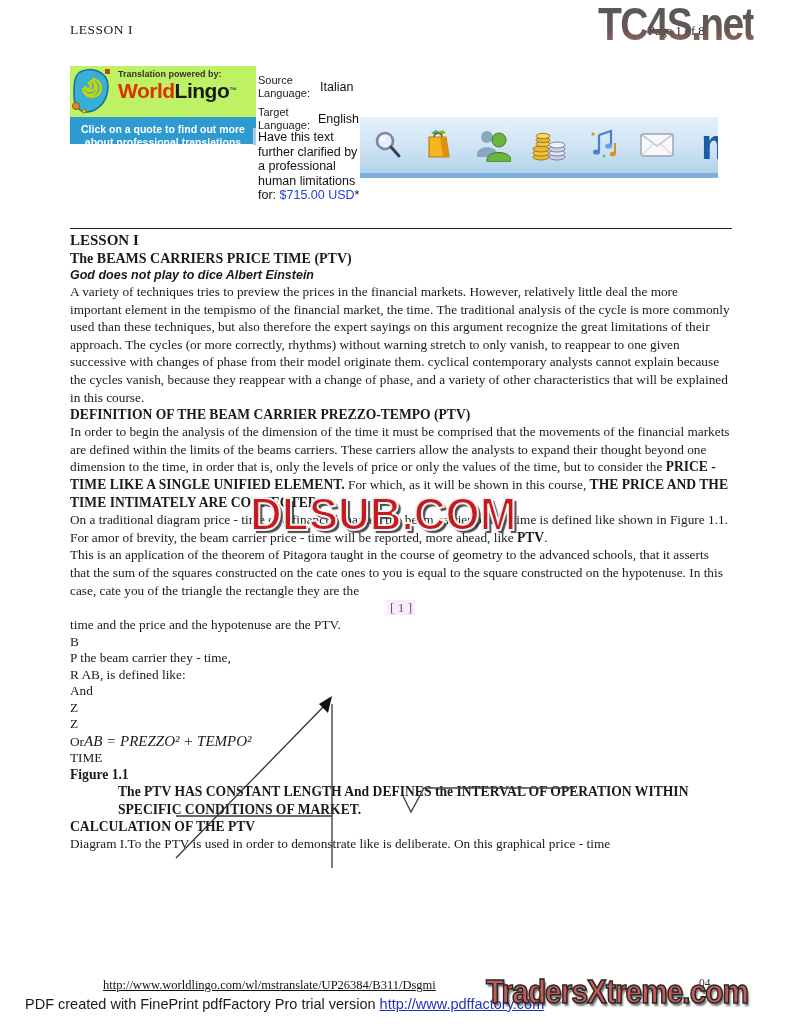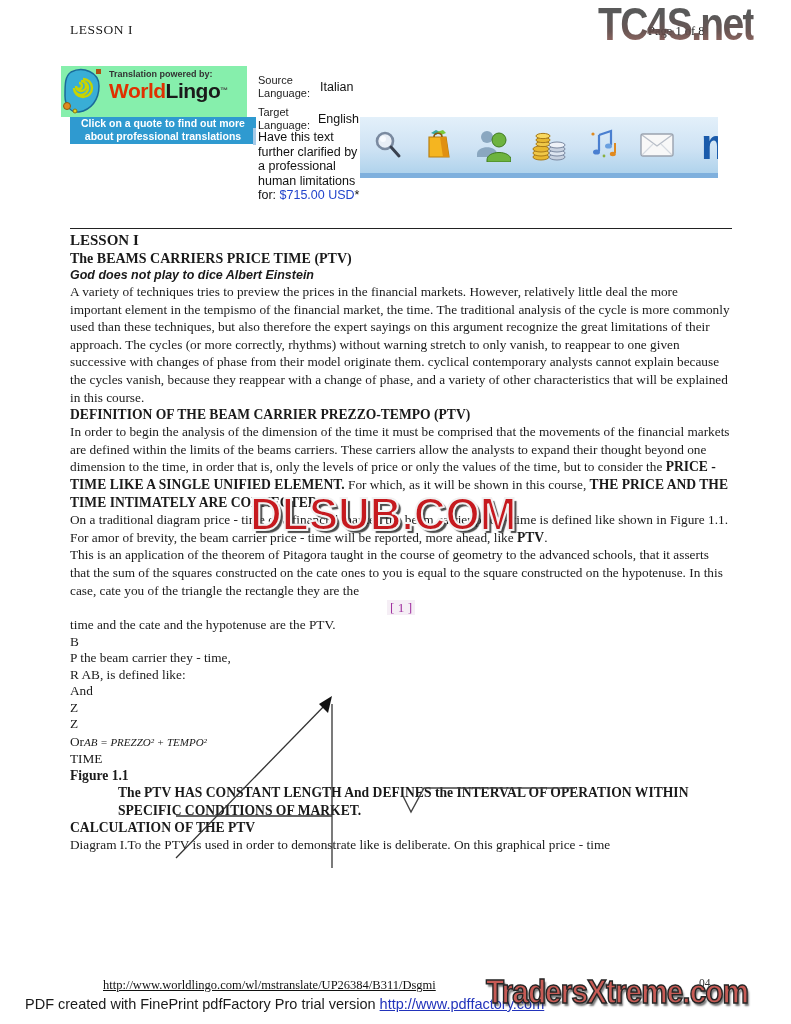"Translation powered by:" .wl-box { background: #86efac -> #bef264; left: 61px -> 70px }
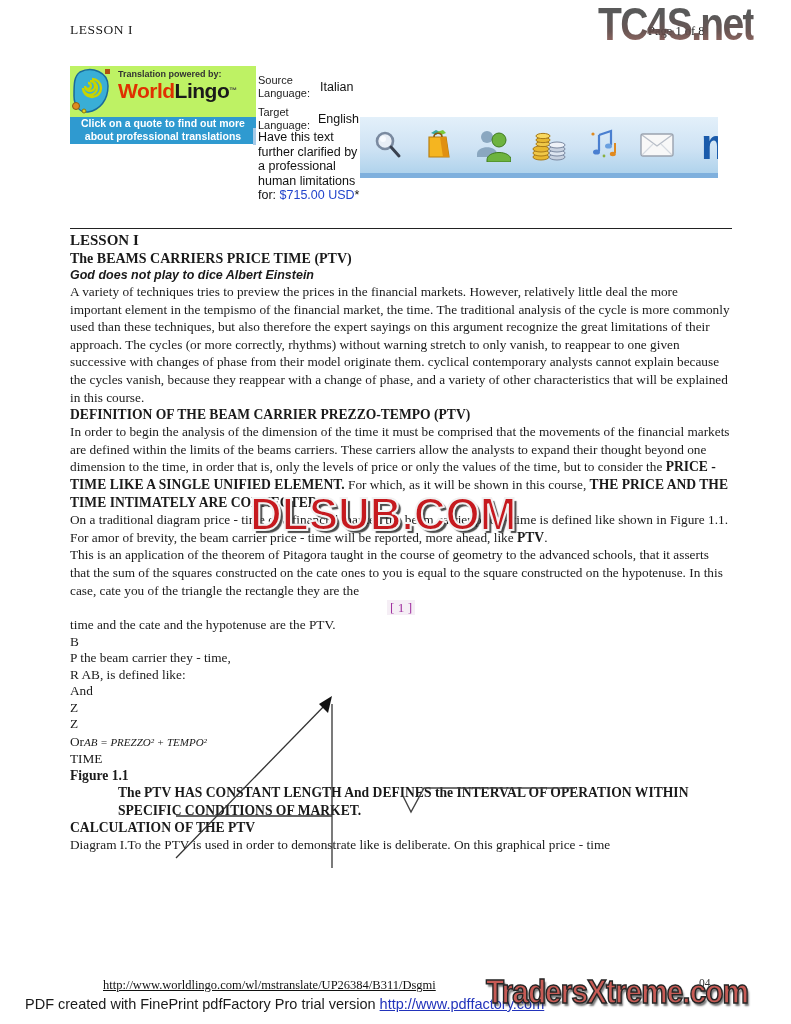"Click on a quote to" .wl-banner { padding-top: 0 -> 6px }
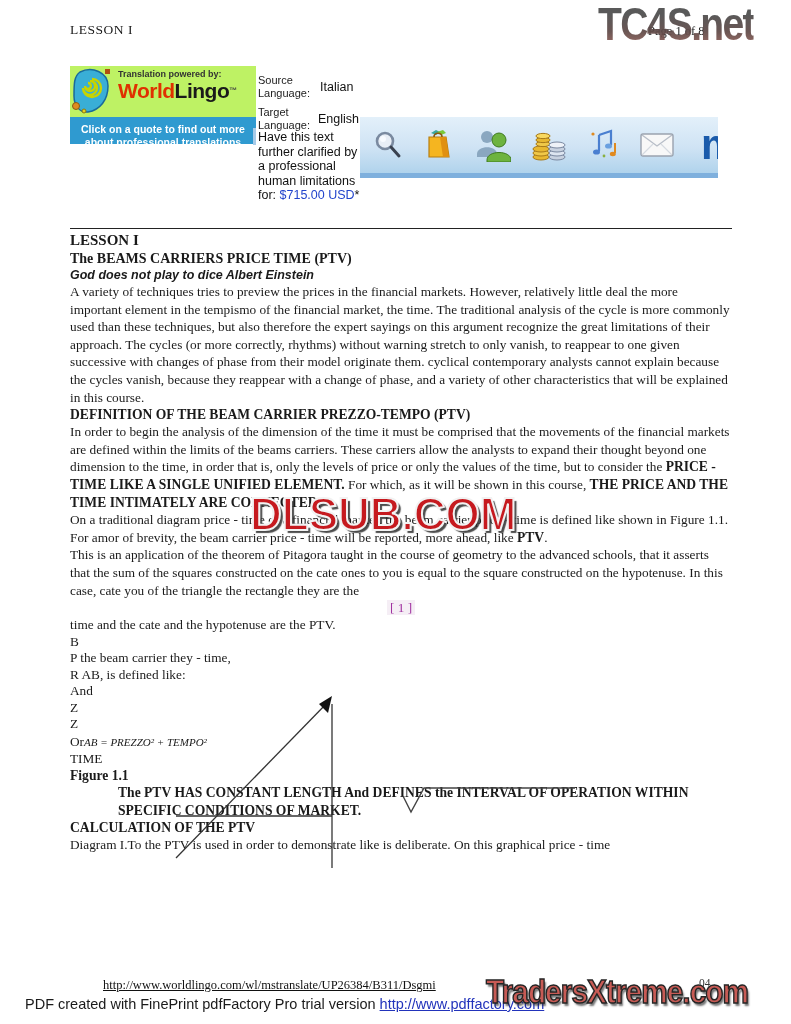"time and the cate and" div { text: cate -> price }
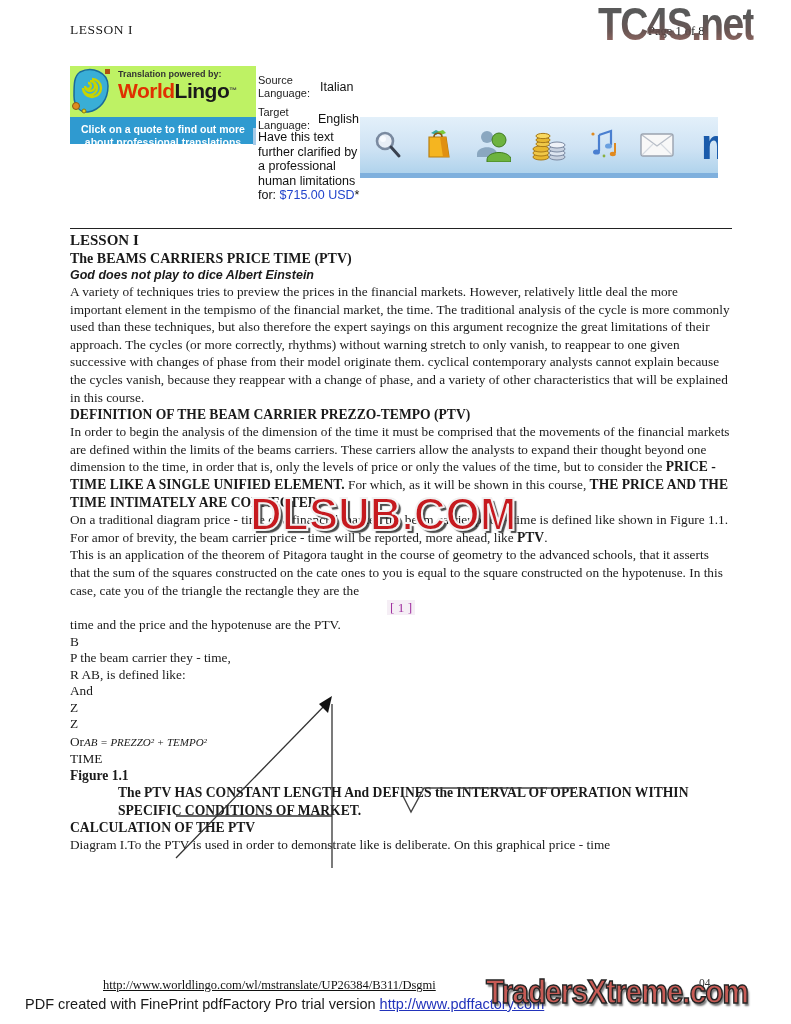"AB = PREZZO² + TEMPO²" .frm i { font-size: 11px -> 15px }
